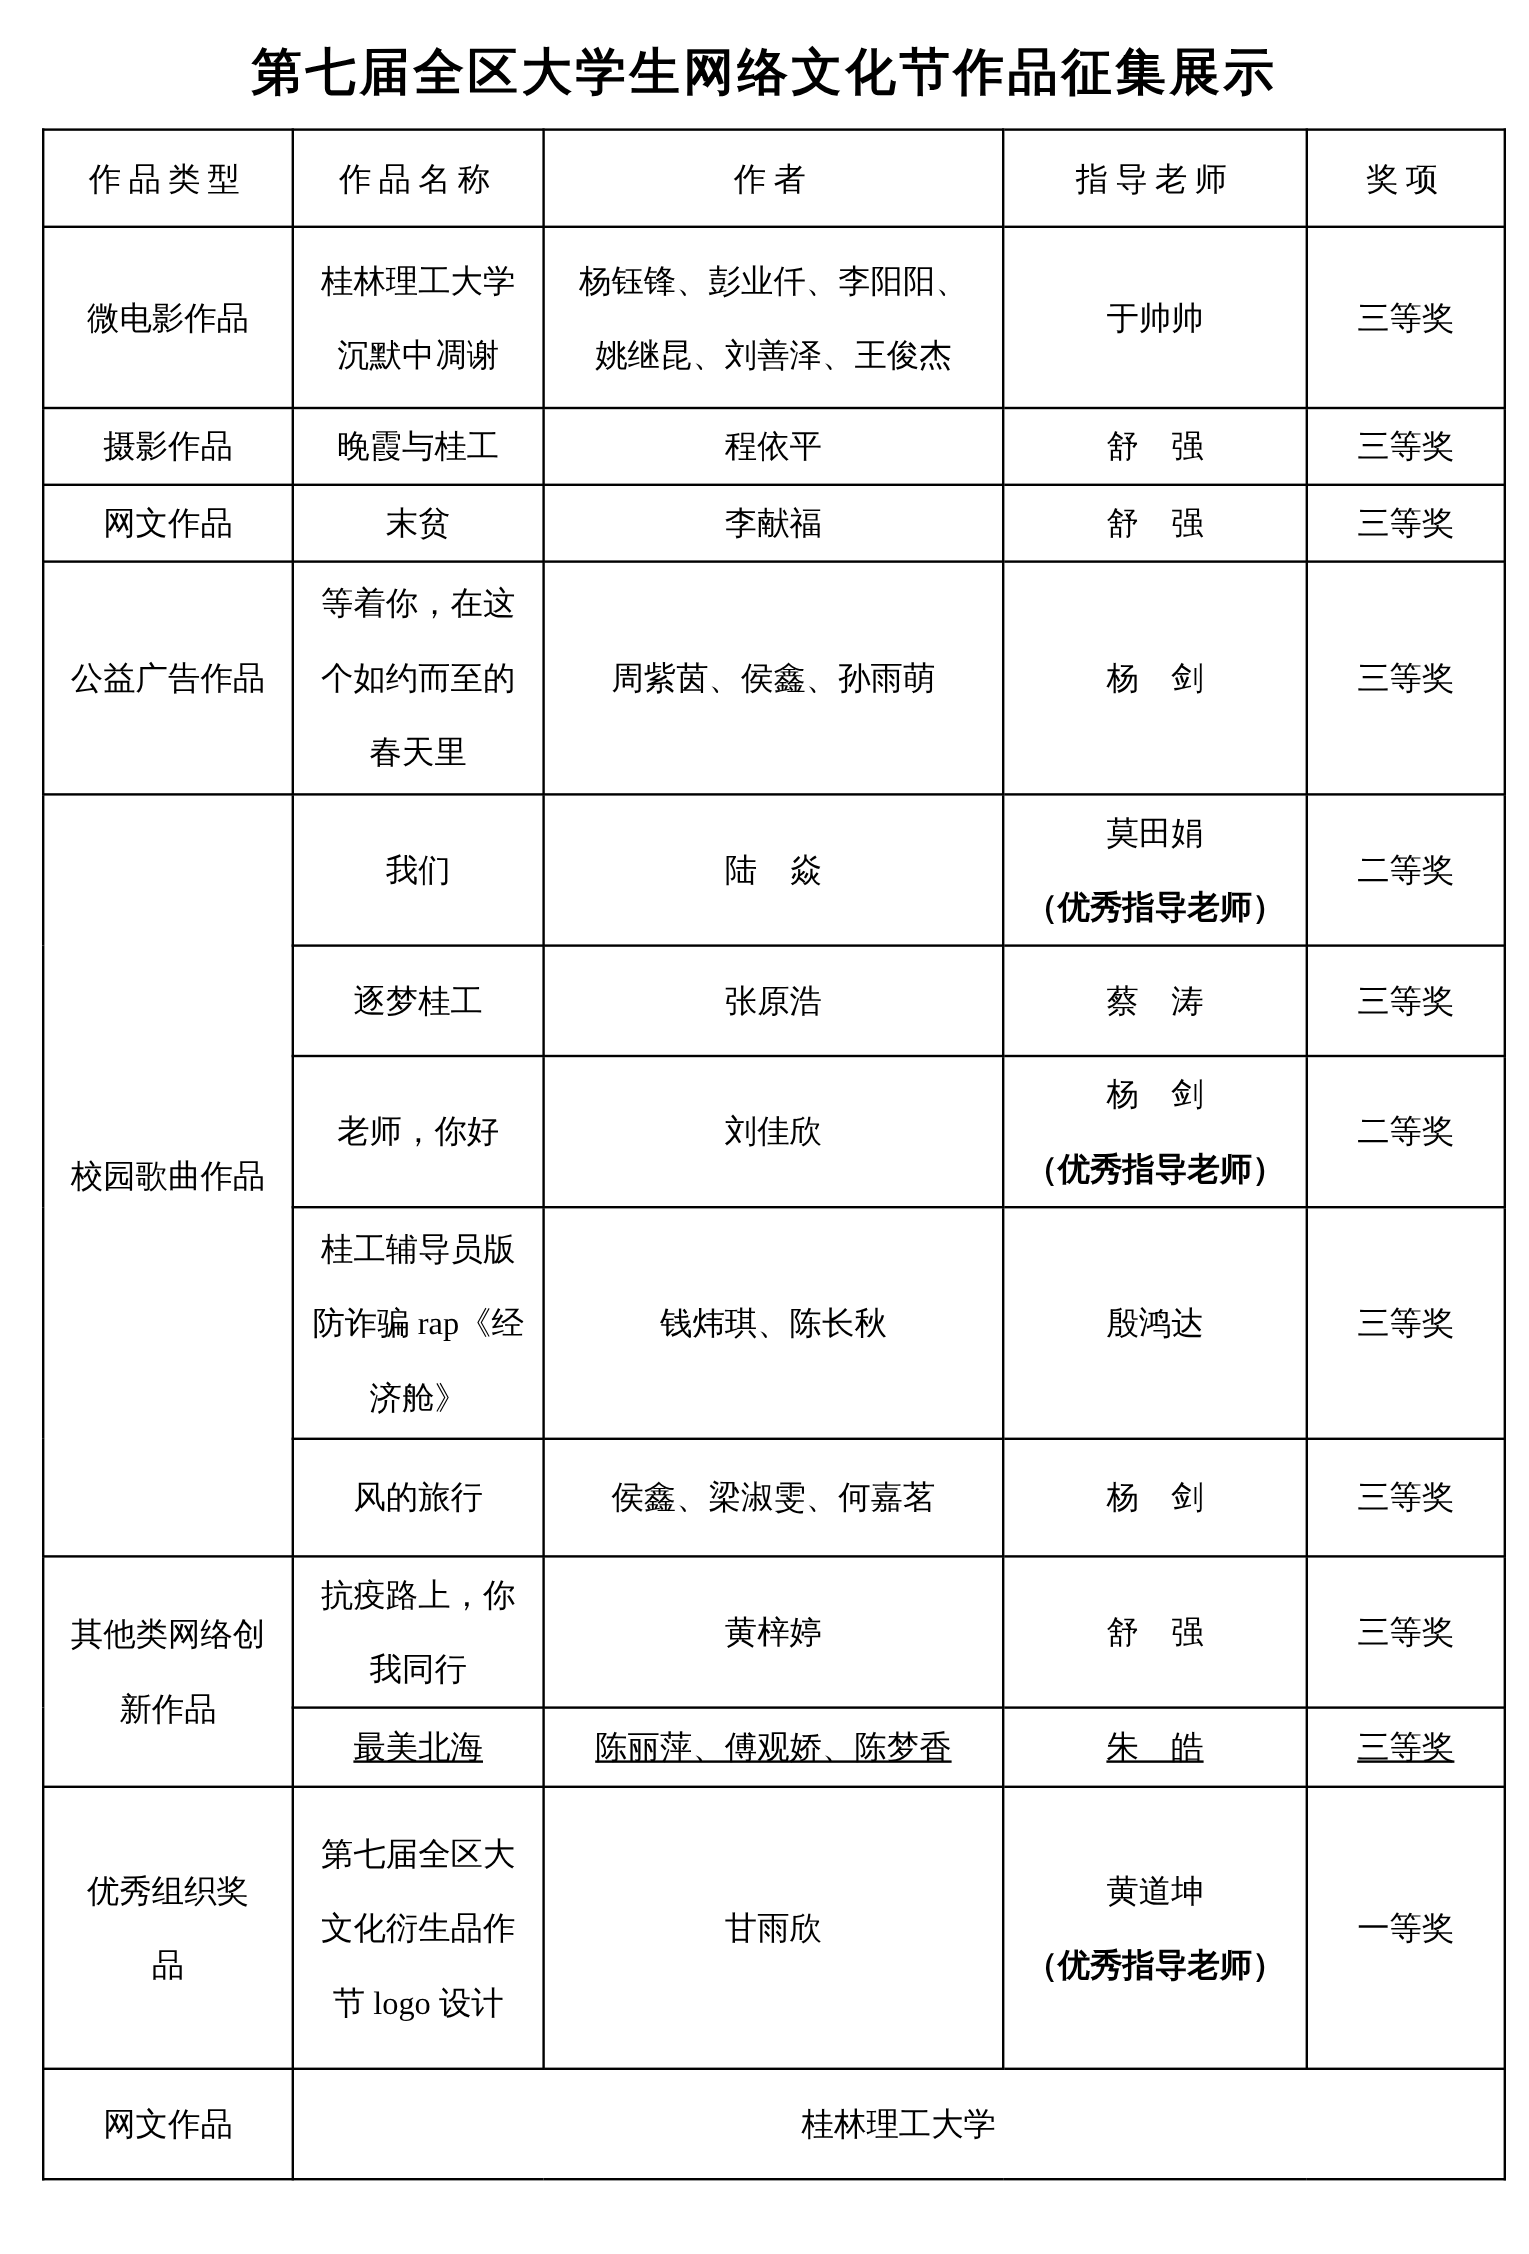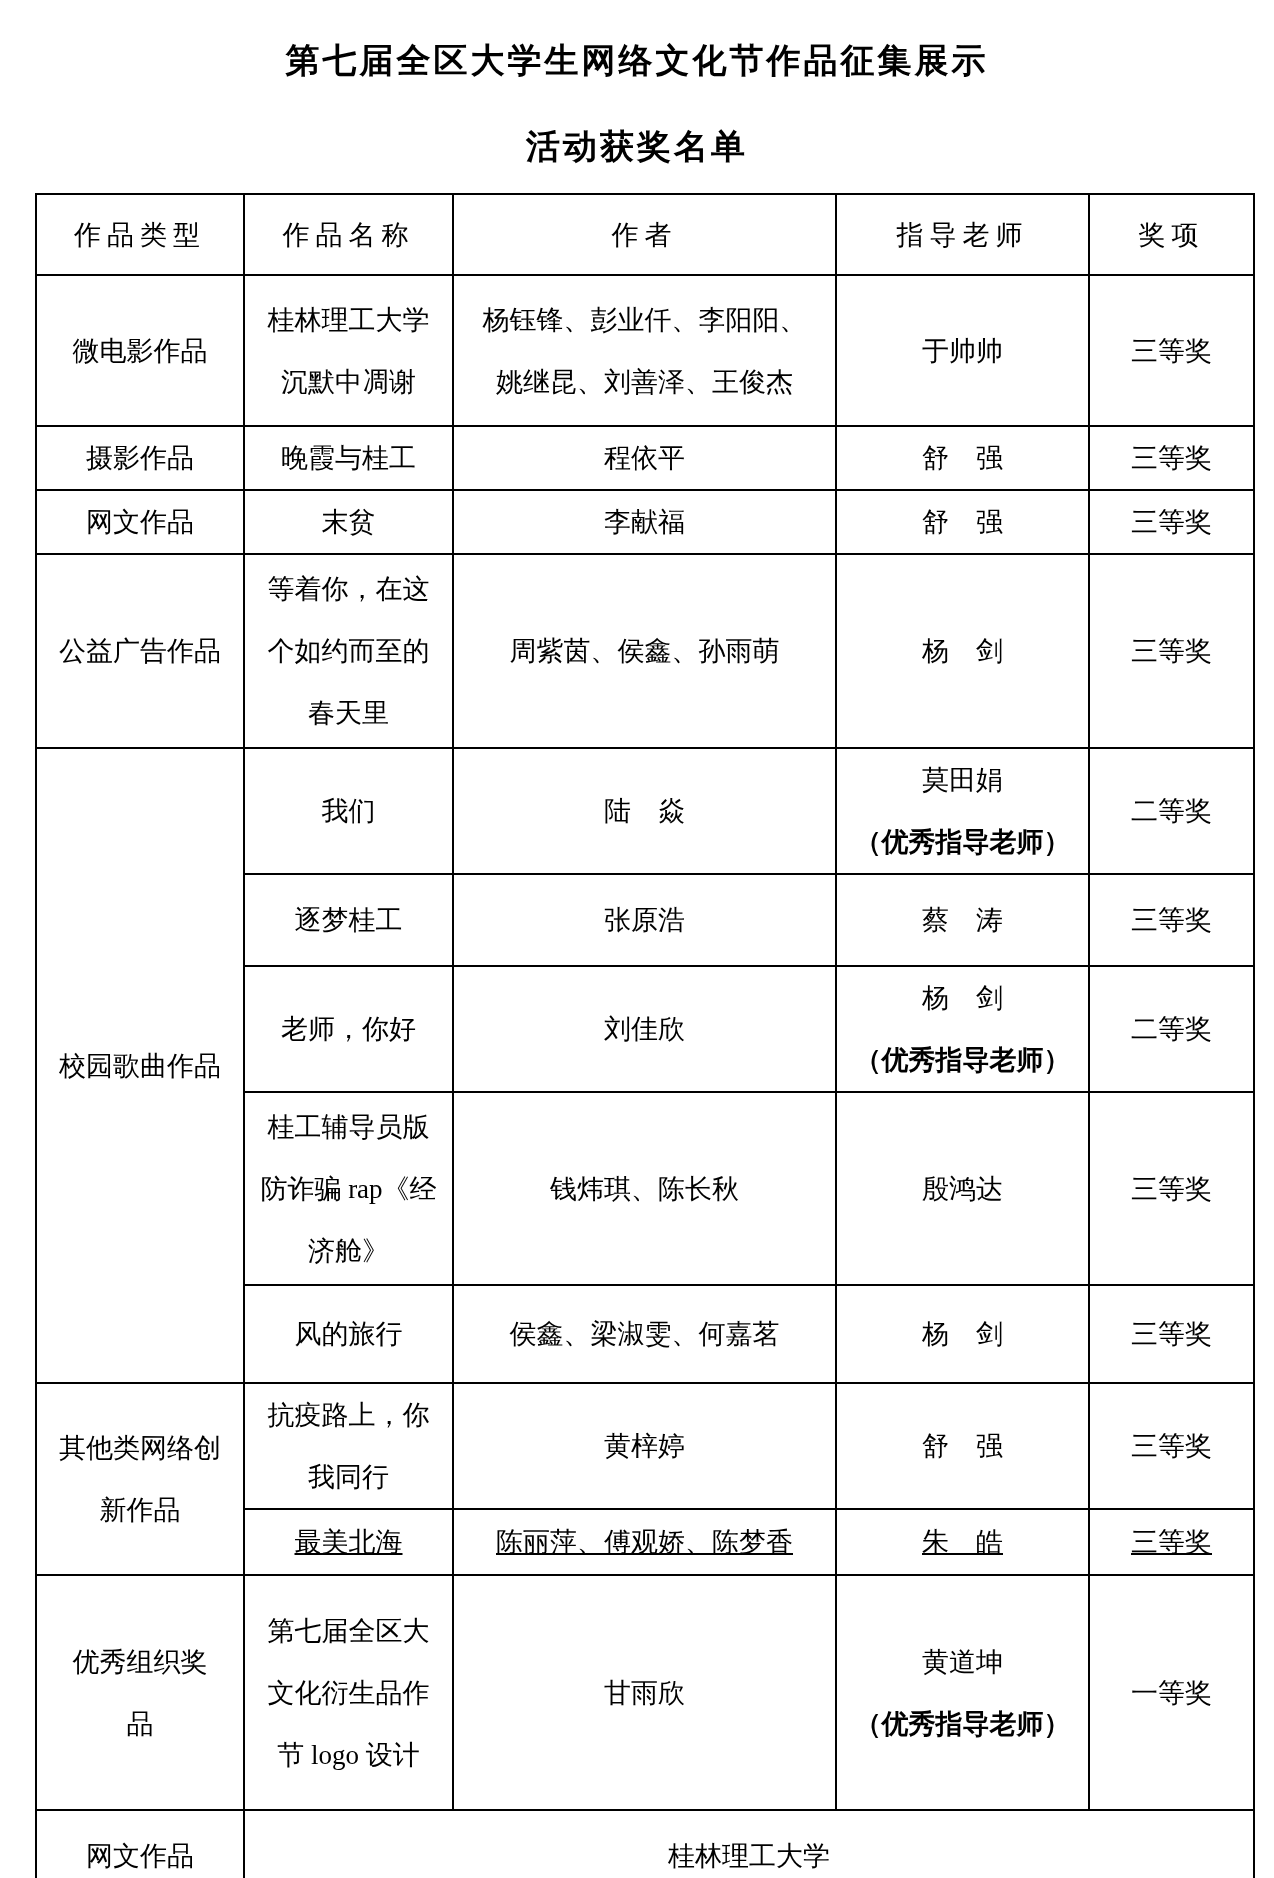"第七届全区大学生网络文化节作品征集展示" .doc-title { font-size: 34px -> 42px }
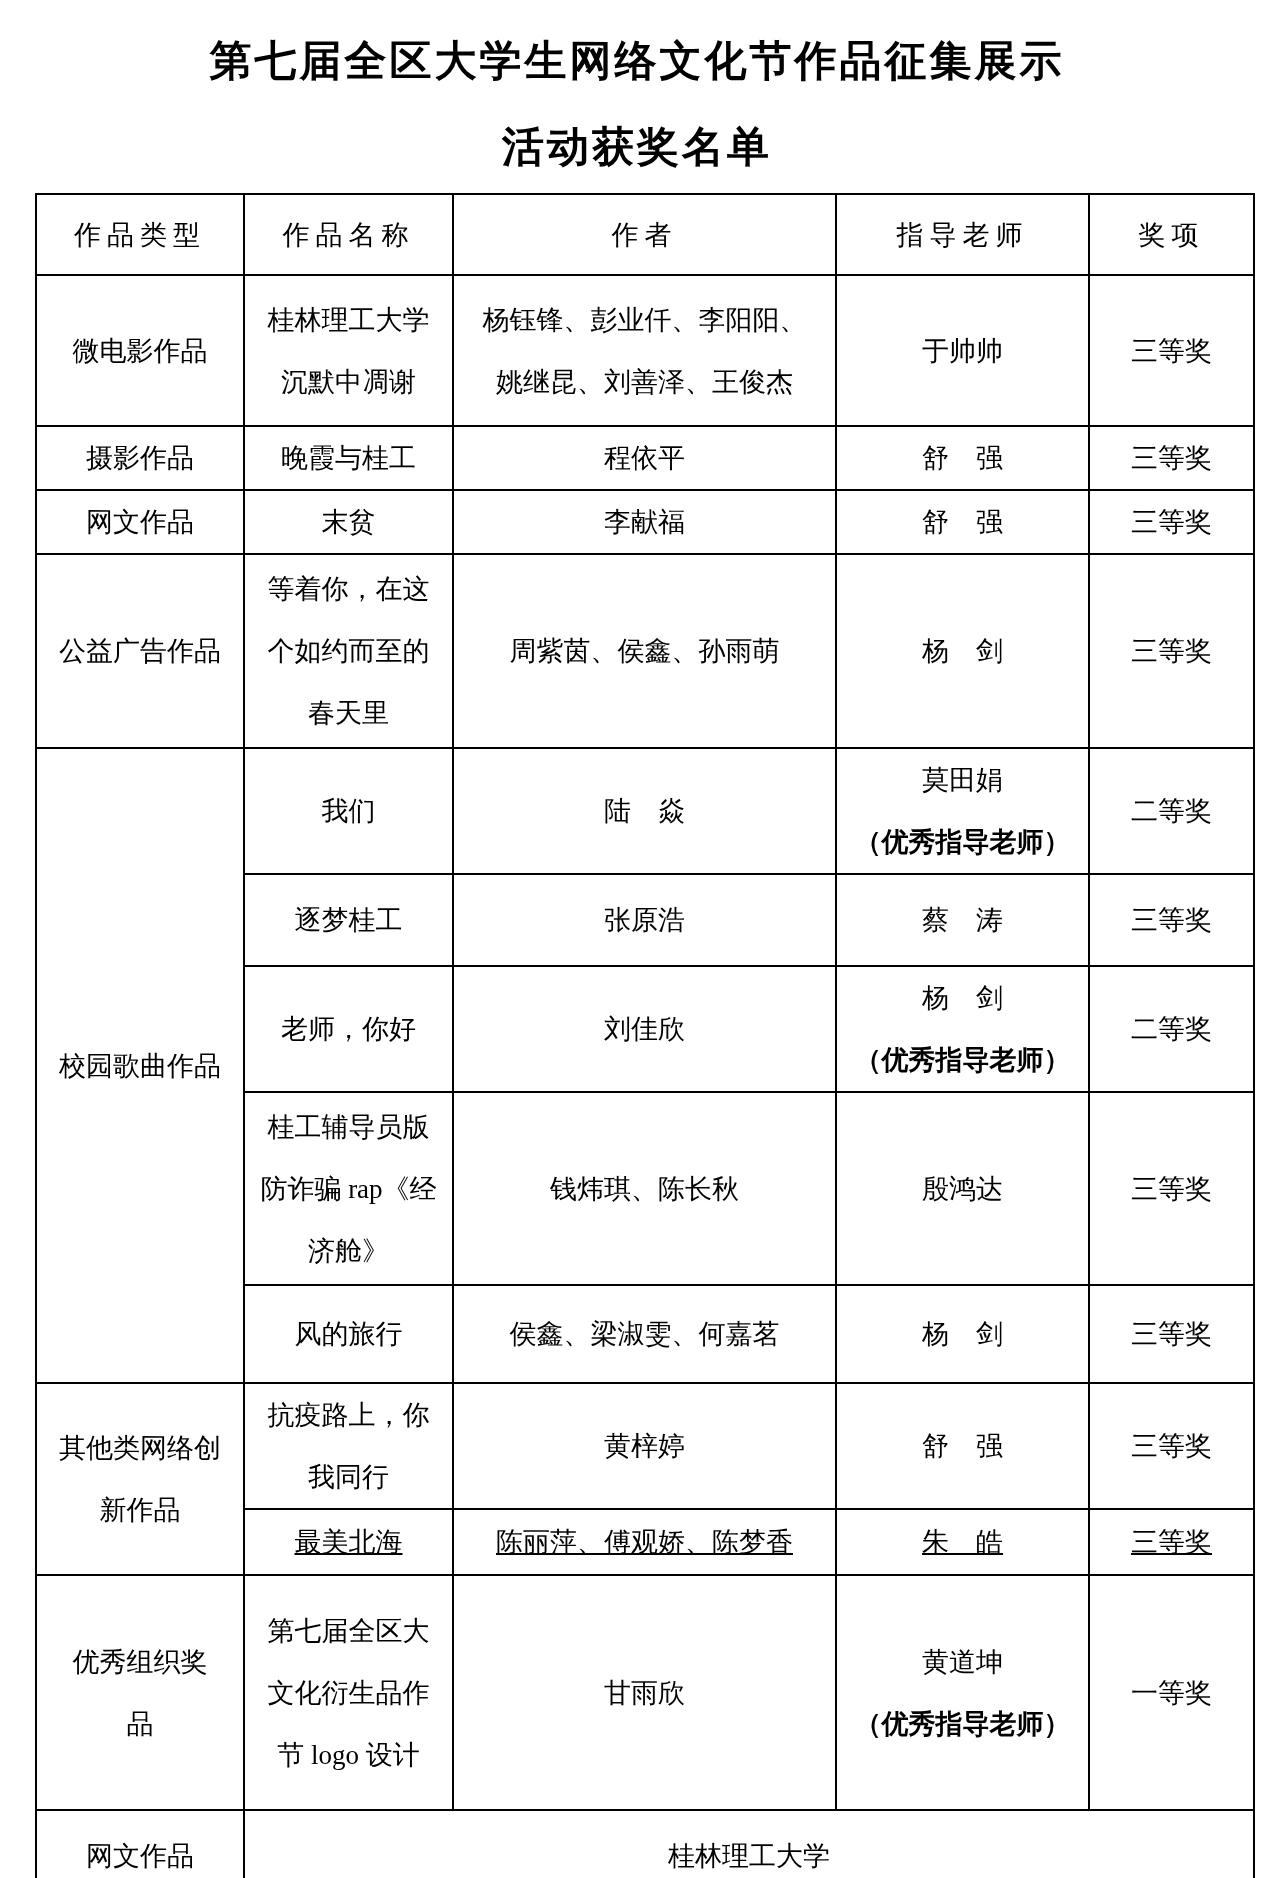"活动获奖名单" div.title-line { html: <div>活动获奖名单</div> -> none }
